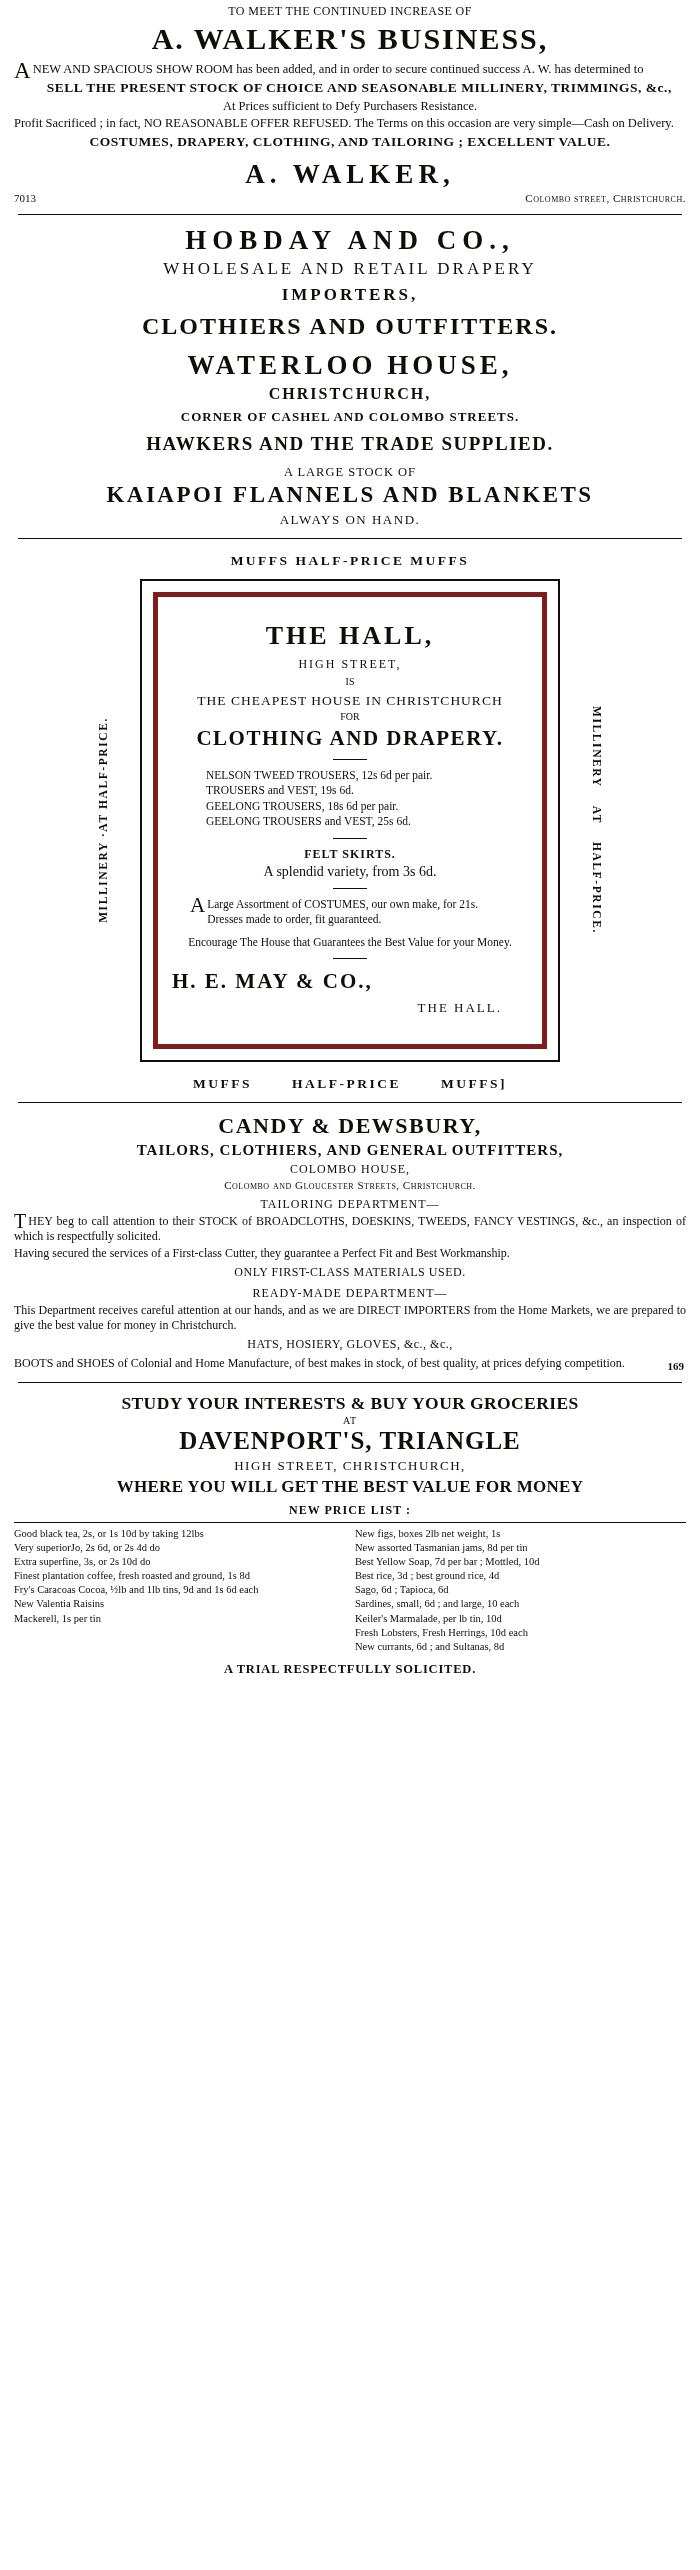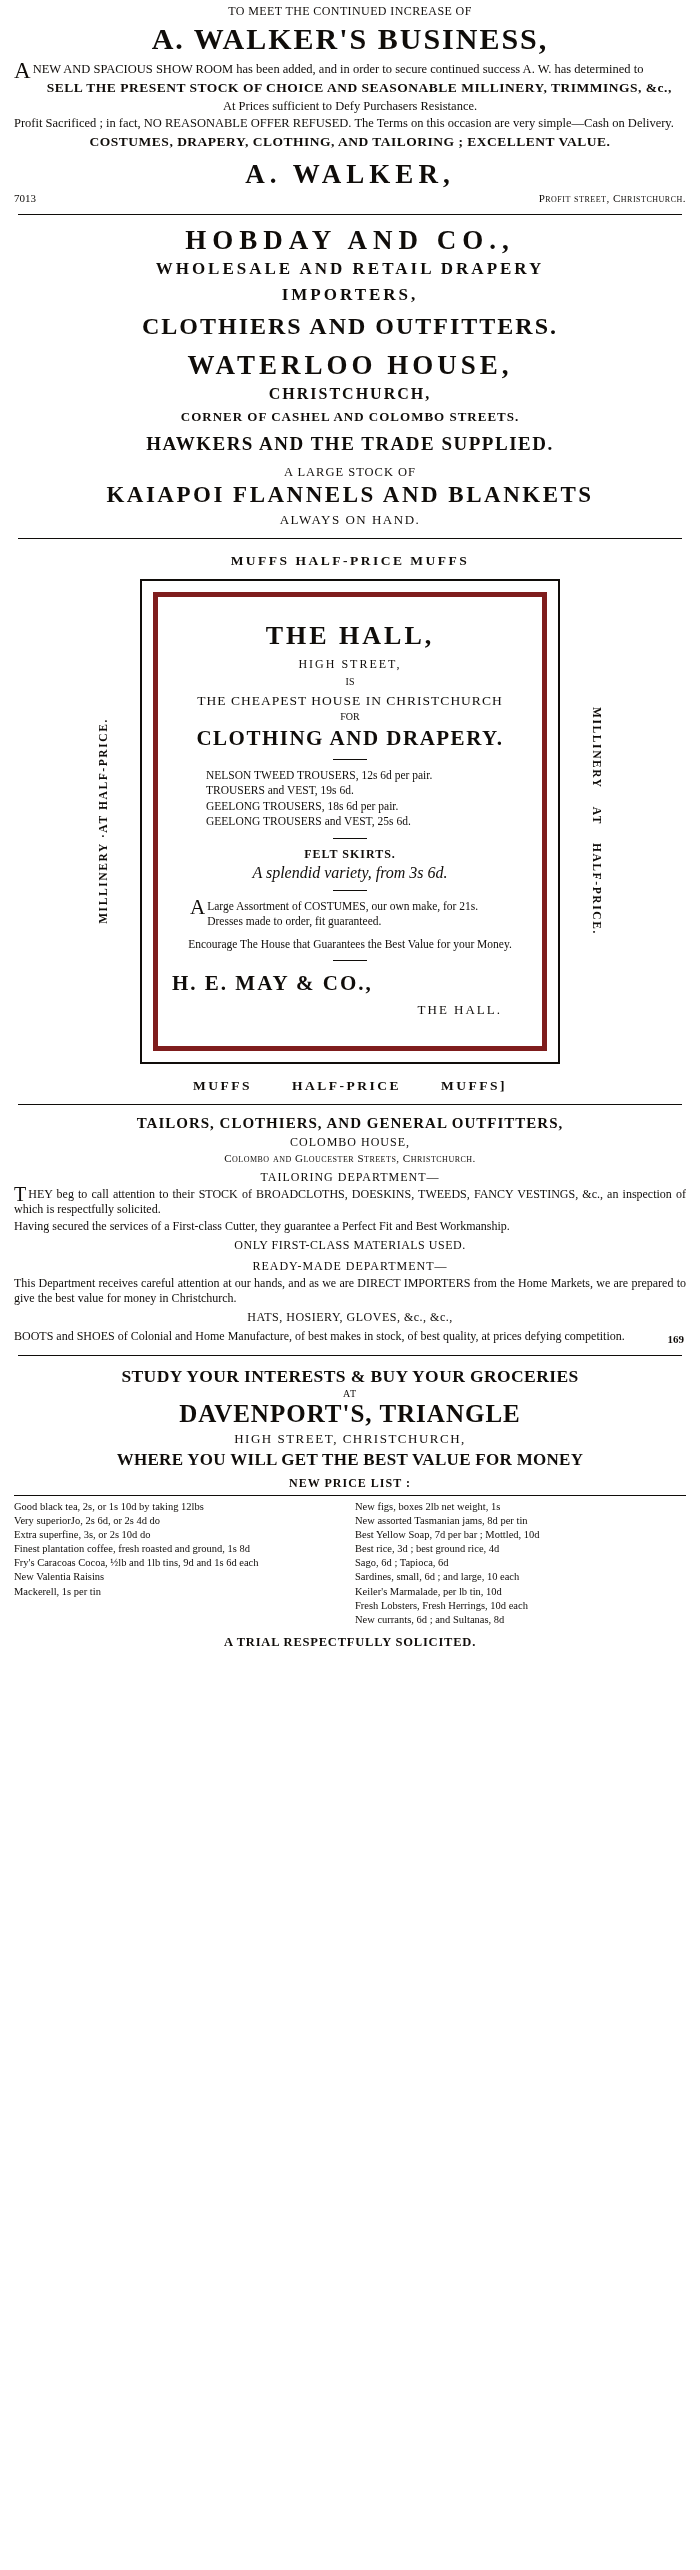"Profit street, Christchurch." span.addr { text: Profit -> Colombo }
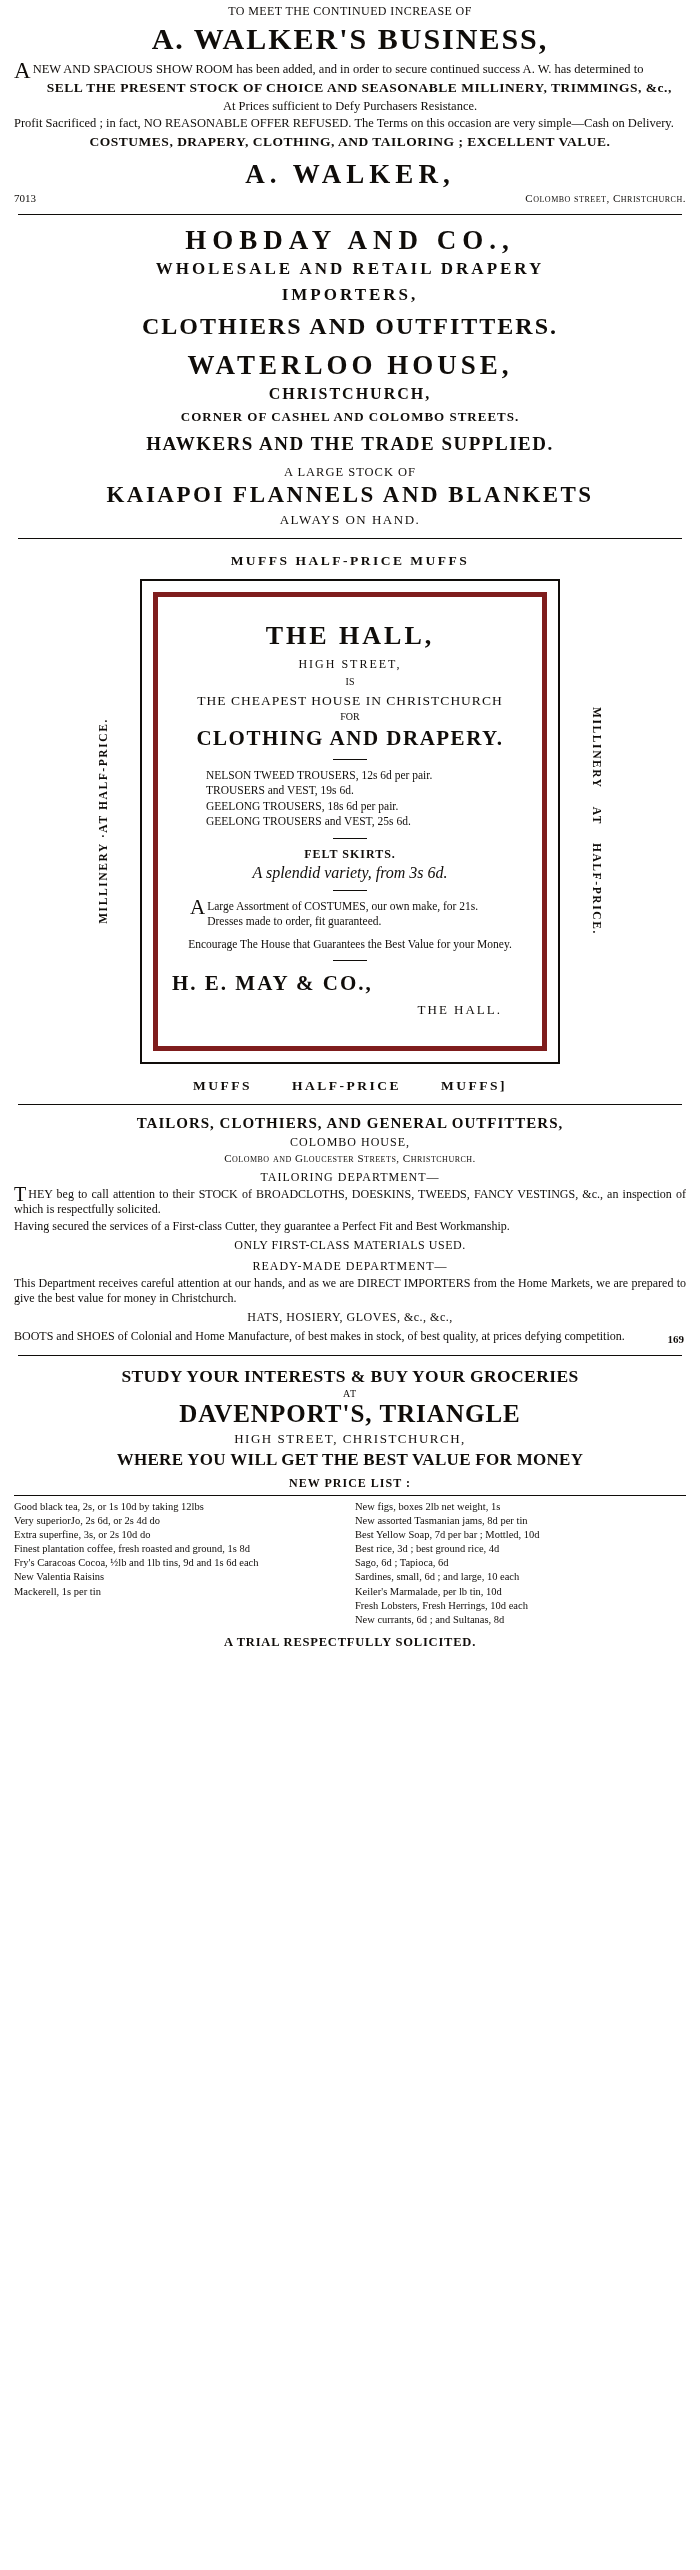"WHOLESALE AND RETAIL DRAPERY" .a2-h2 { font-weight: bold -> normal }
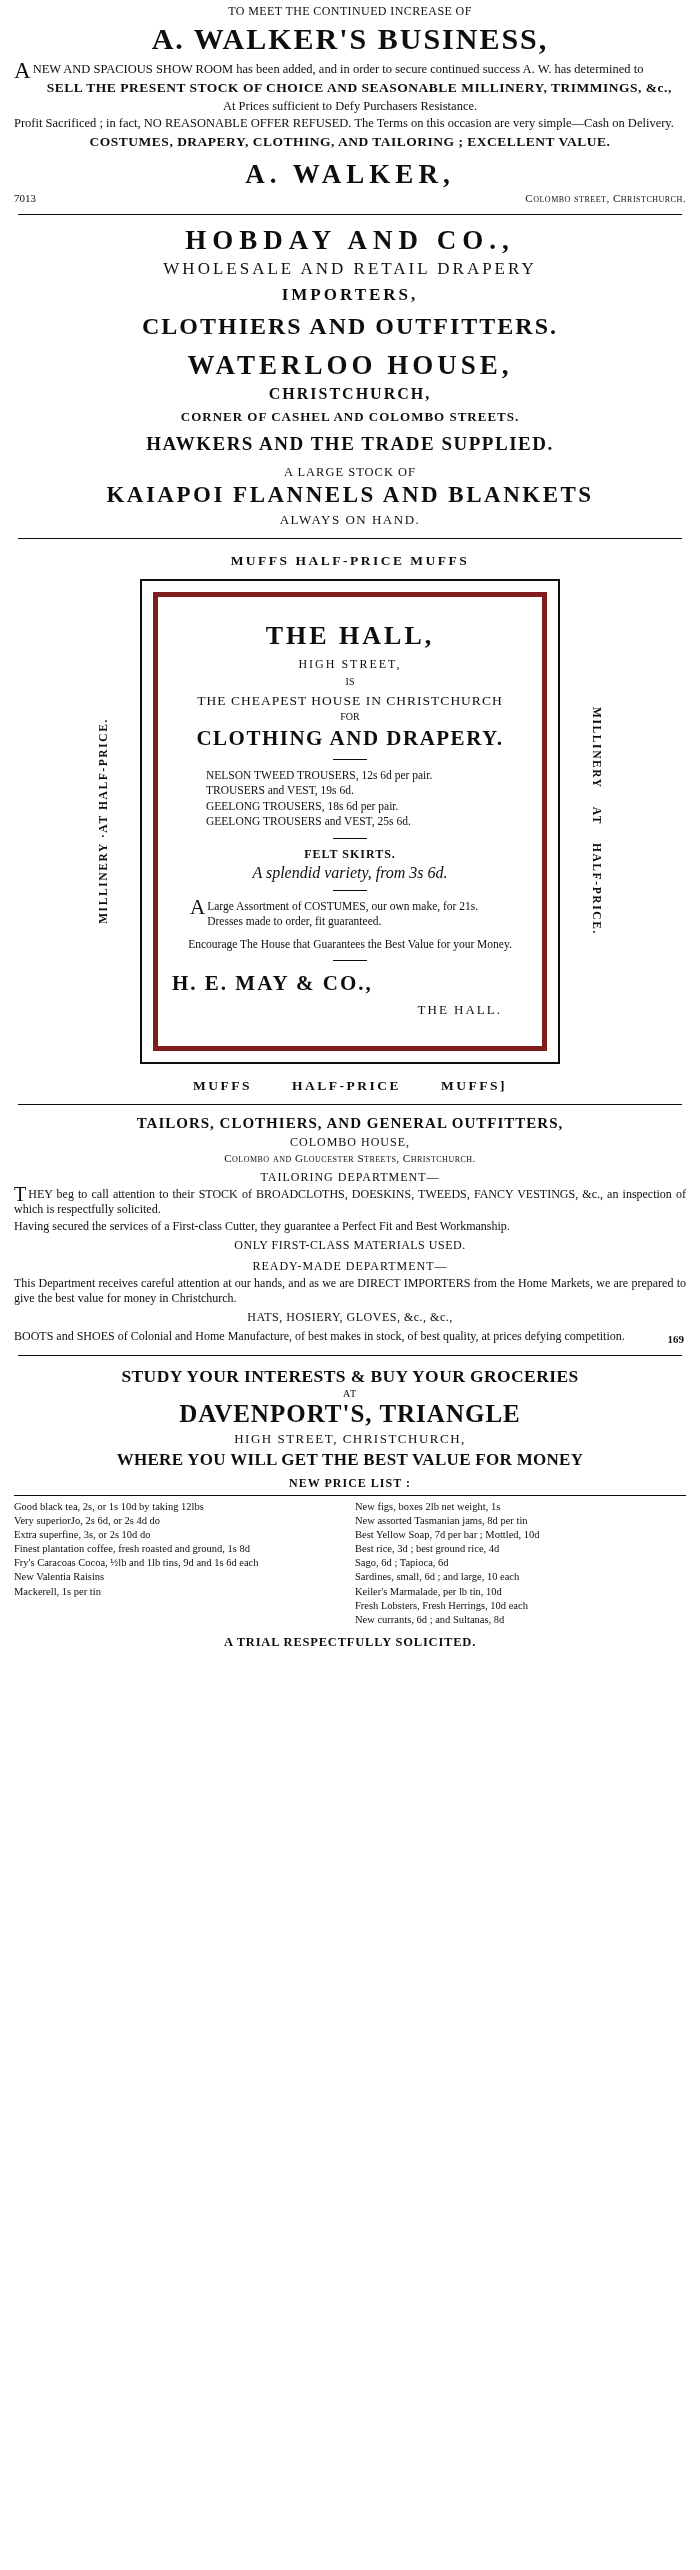"A splendid variety, from 3s" .a3-felt2 { font-size: 16px -> 14px; font-style: italic -> none }
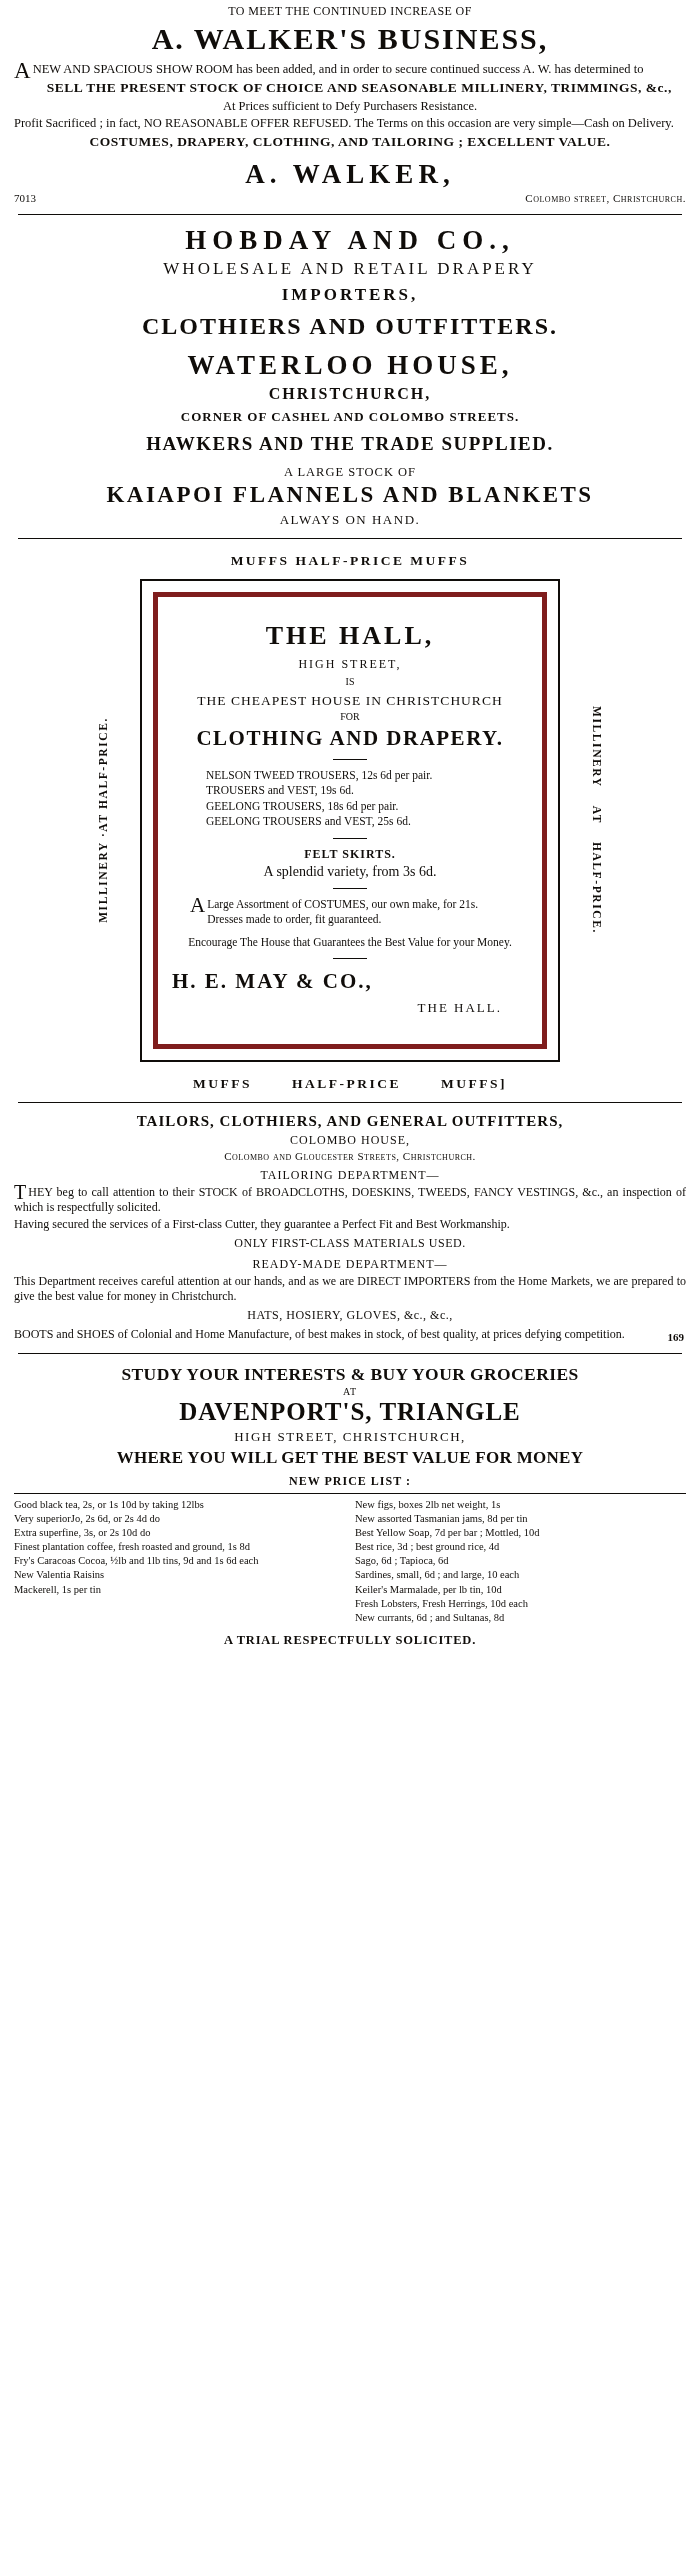"CANDY & DEWSBURY," div.a4-h1 { html: none -> <div>CANDY &amp; DEWSBURY,</div> }
